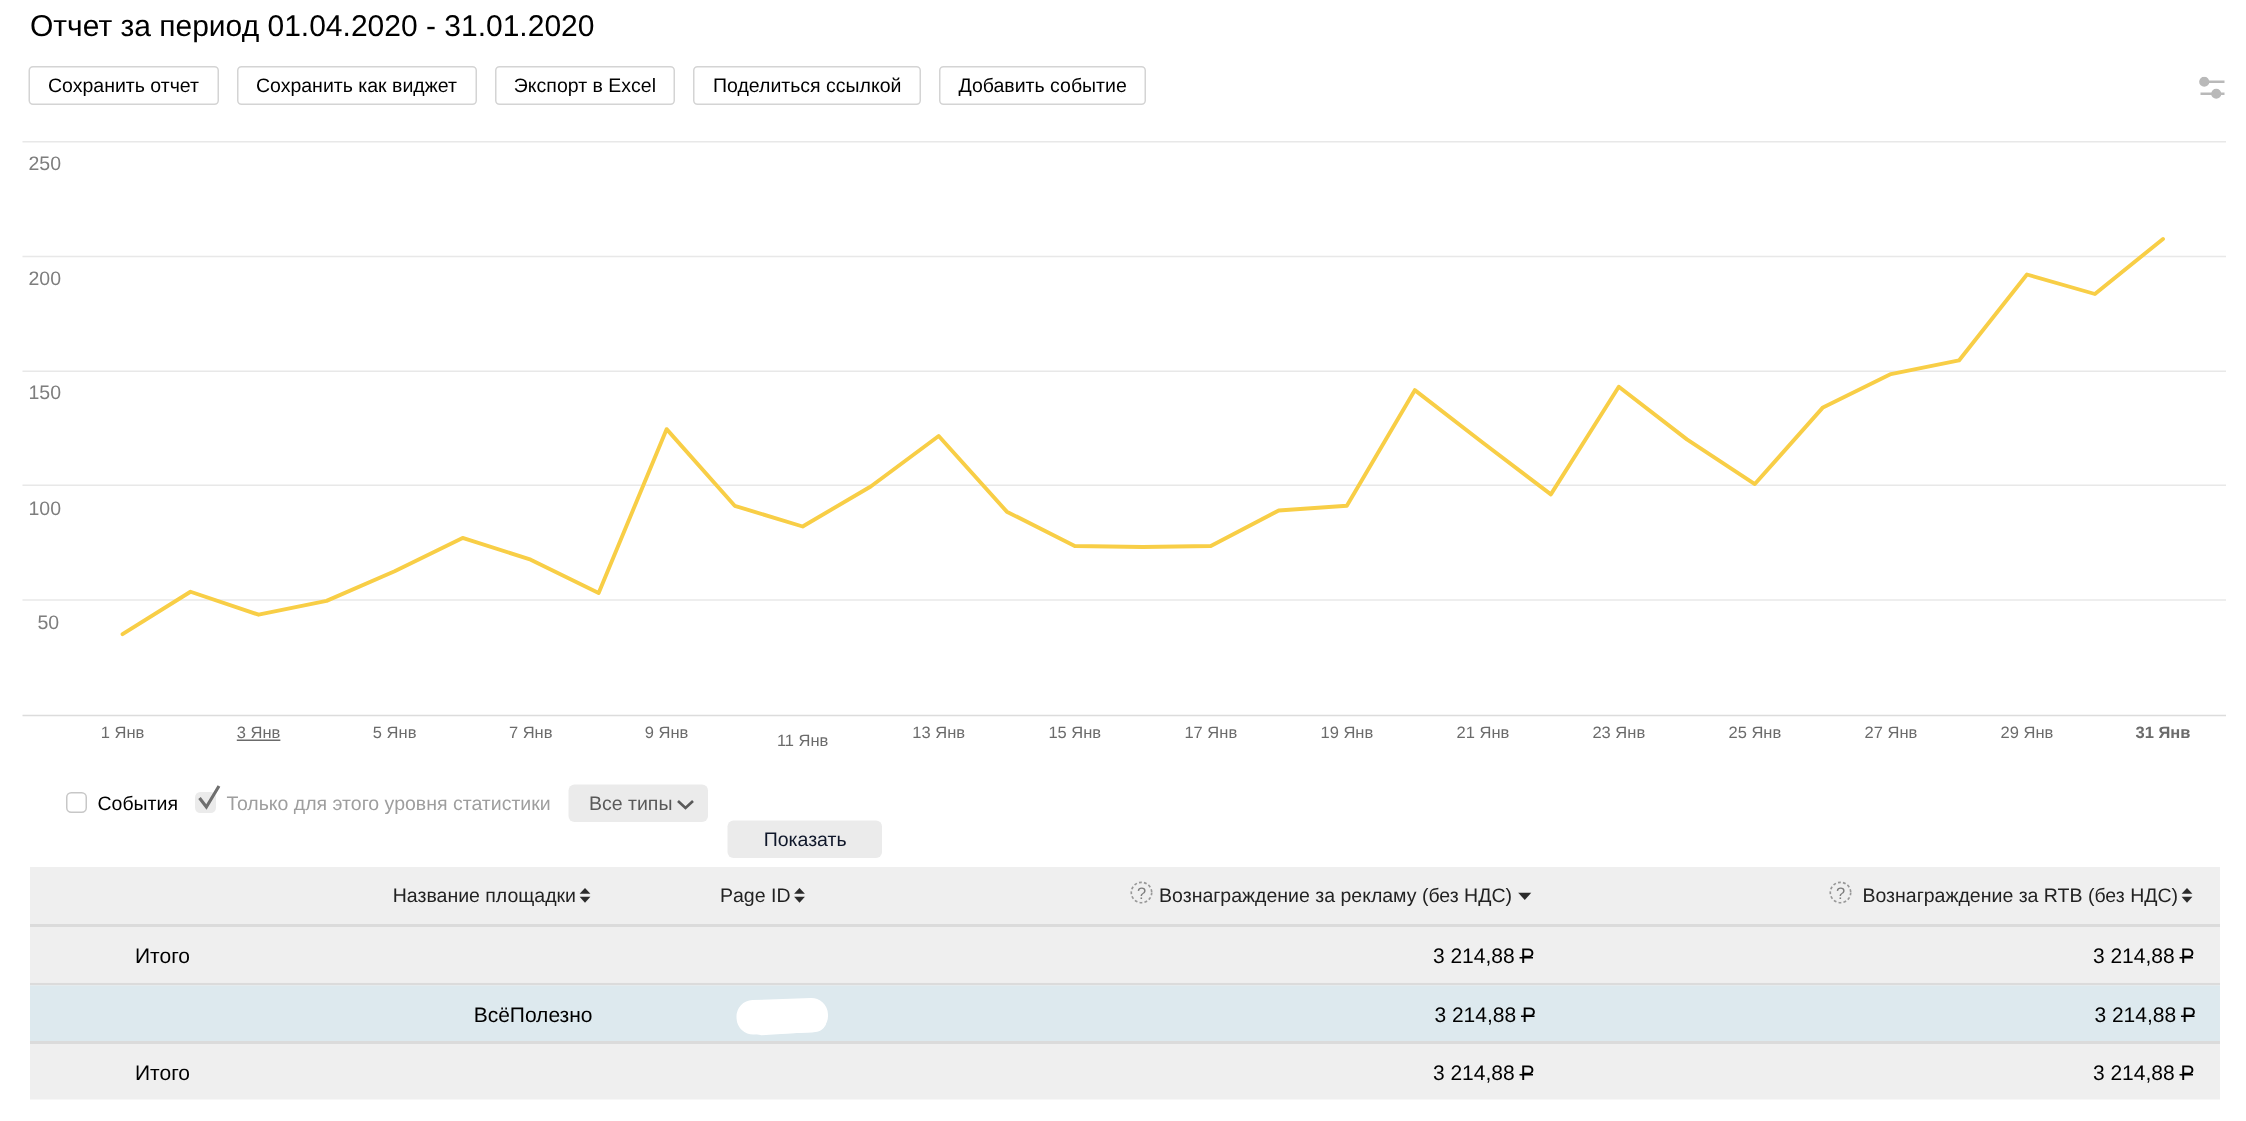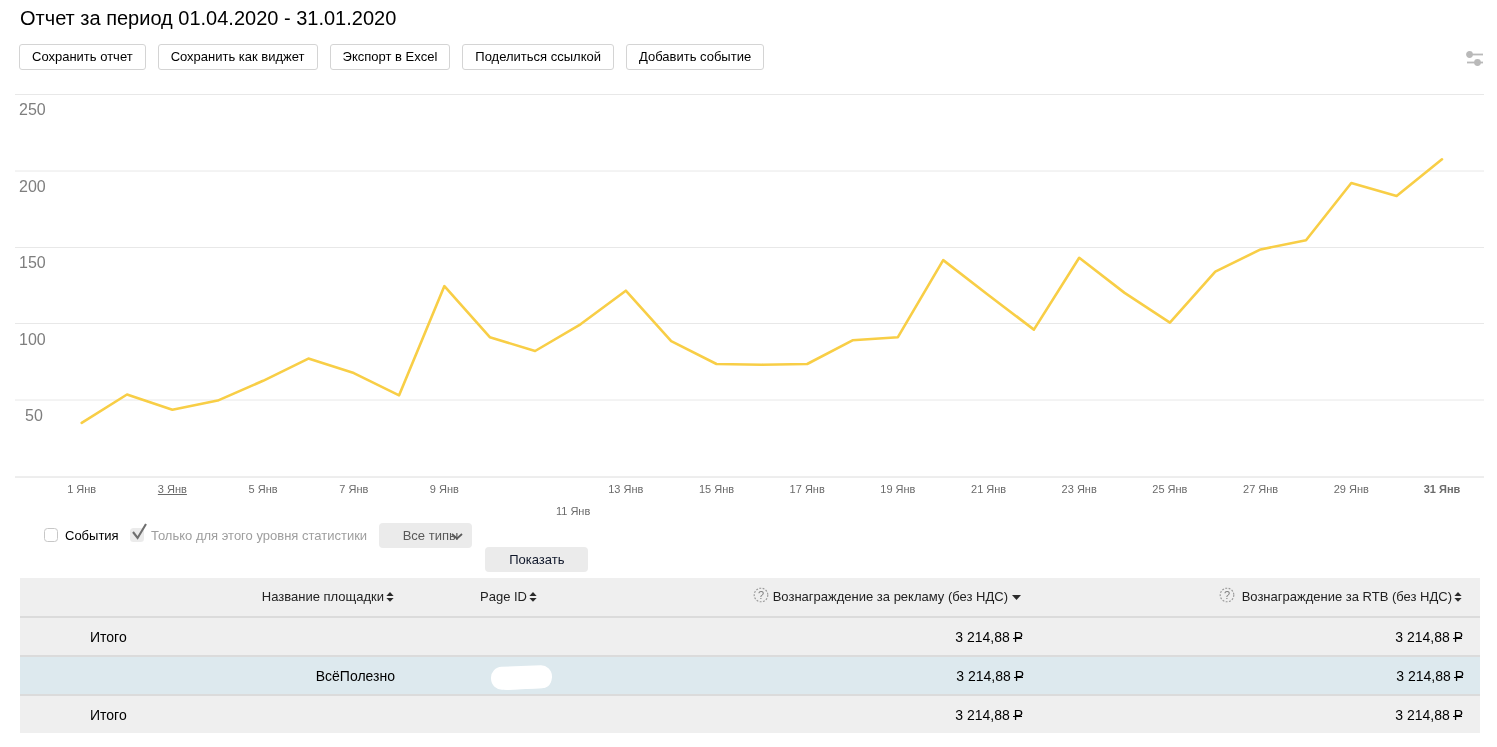"250" .ylab { font-size: 16px -> 13px }
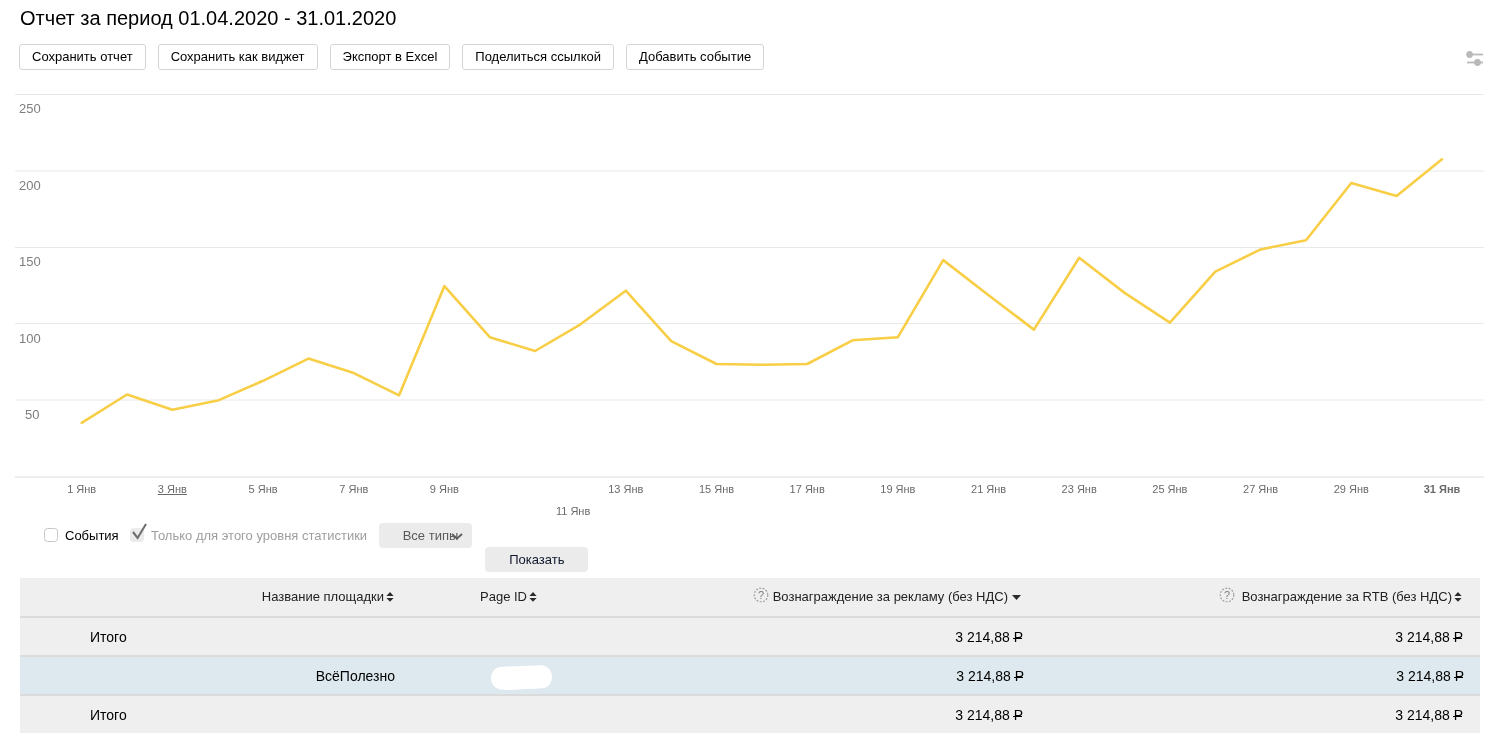"11 Янв" div.abs { margin-left: 38px -> none; top: 505px -> 488px }
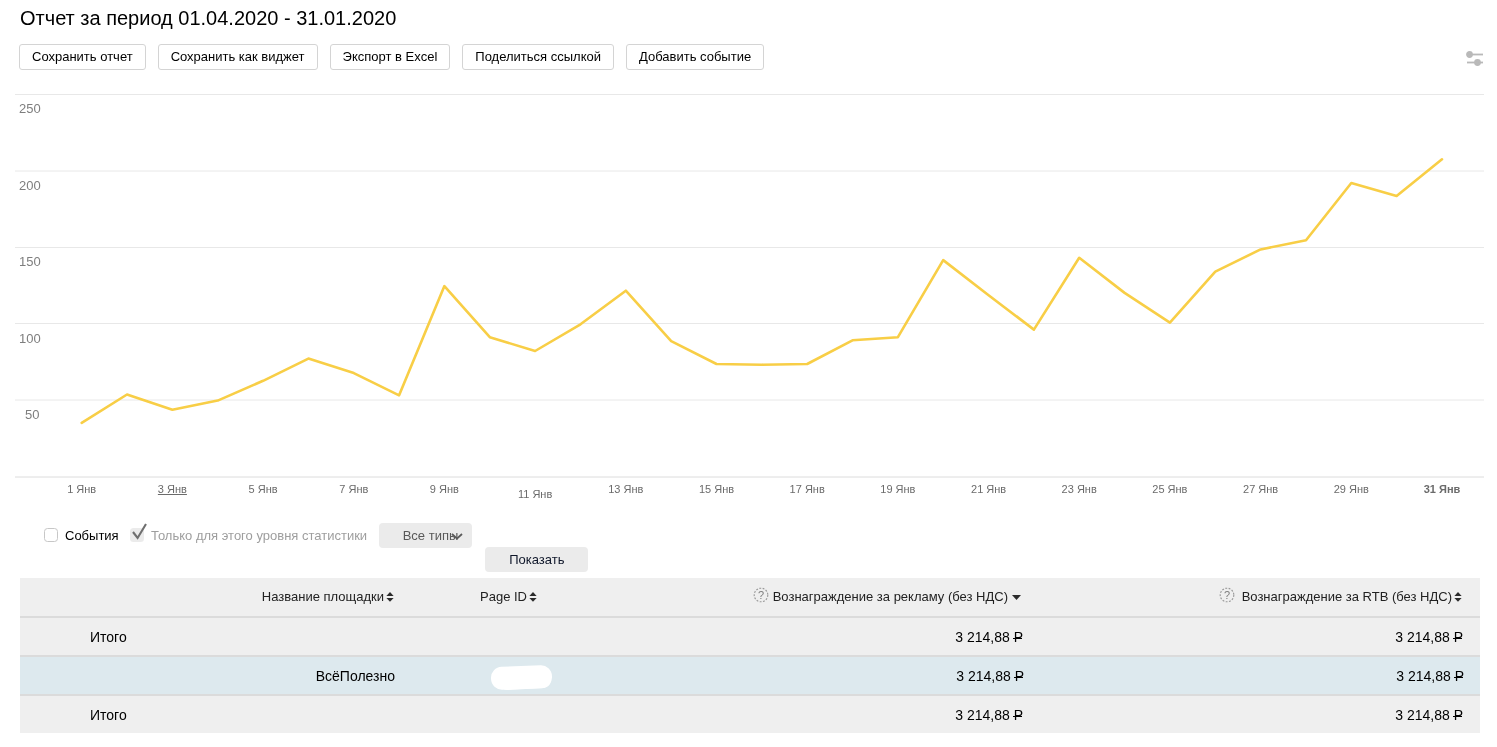"Все типы" div.abs { padding-left: 24px -> 14px }
